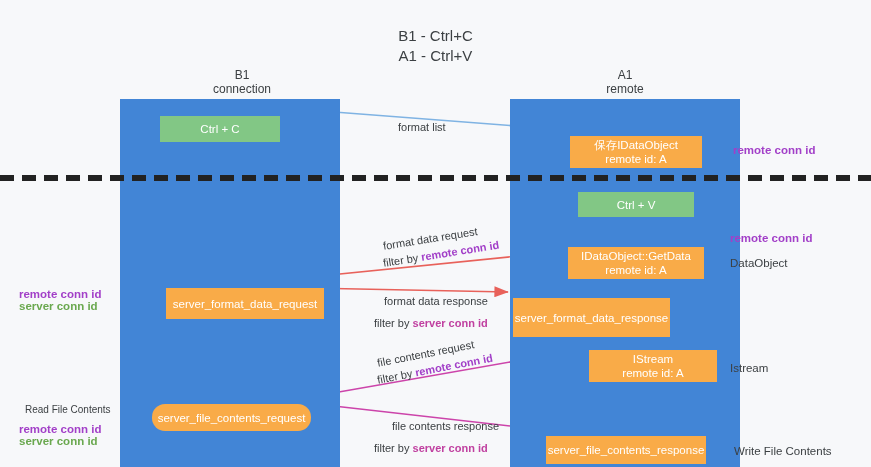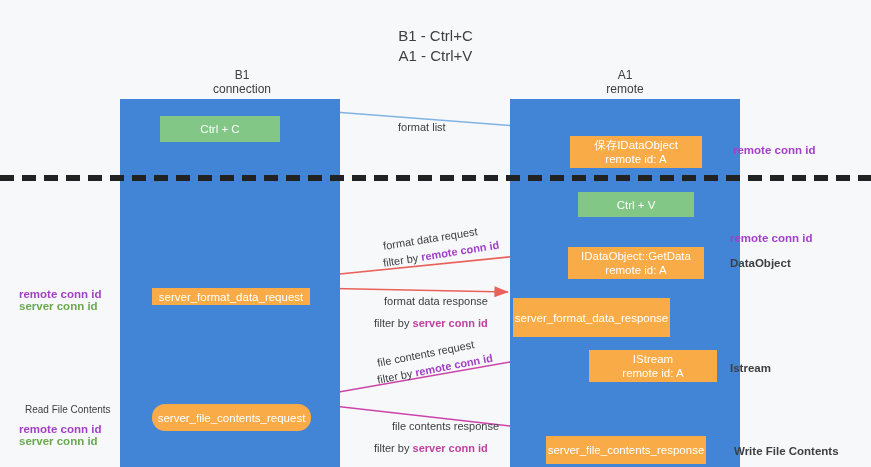"DataObject" .ann { font-weight: bold -> none }
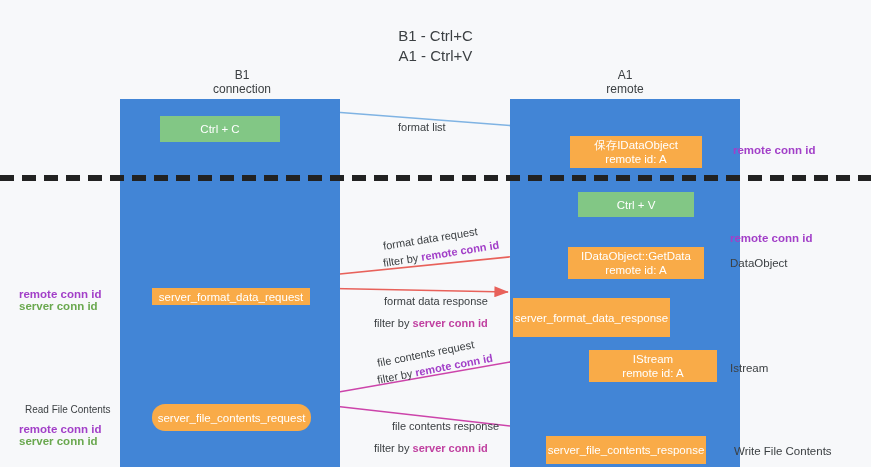"server_format_data_request" div.abs { height: 17px -> 31px; left: 152px -> 166px }
